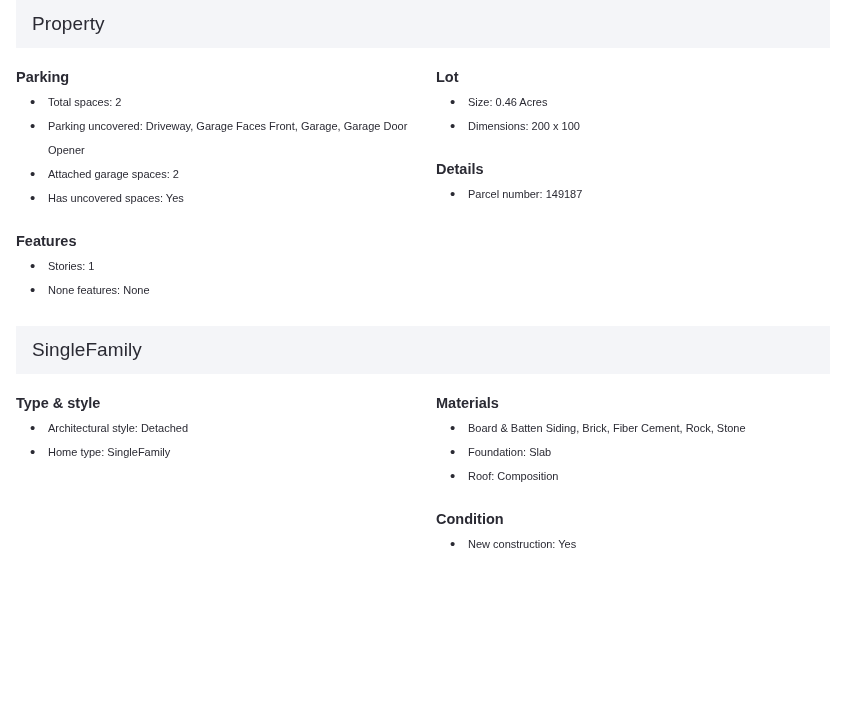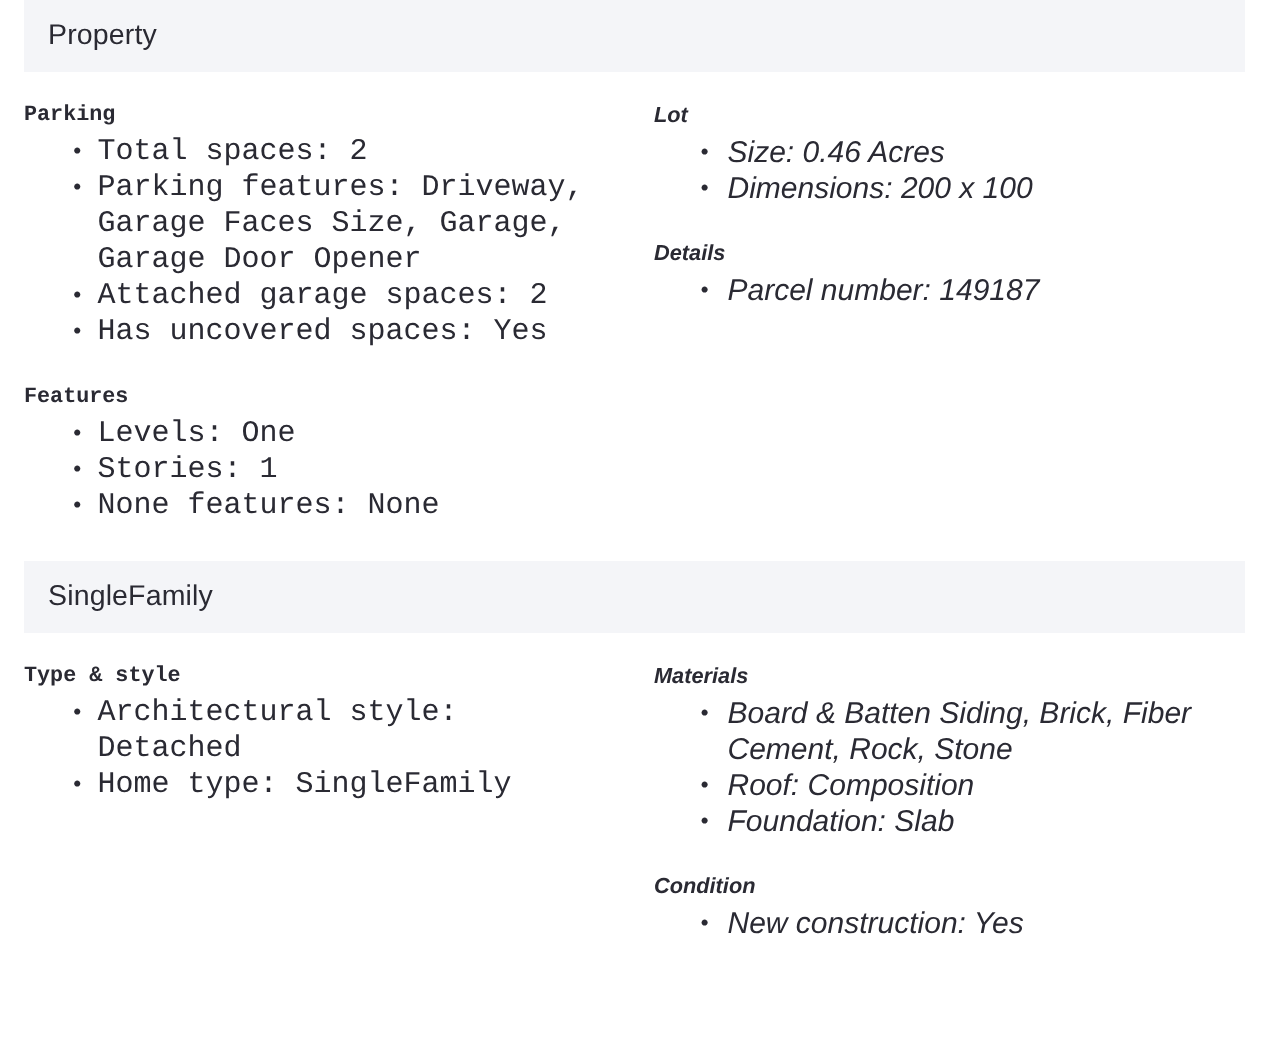"Parking" .col-left { font-family: Liberation Mono, monospace -> none }
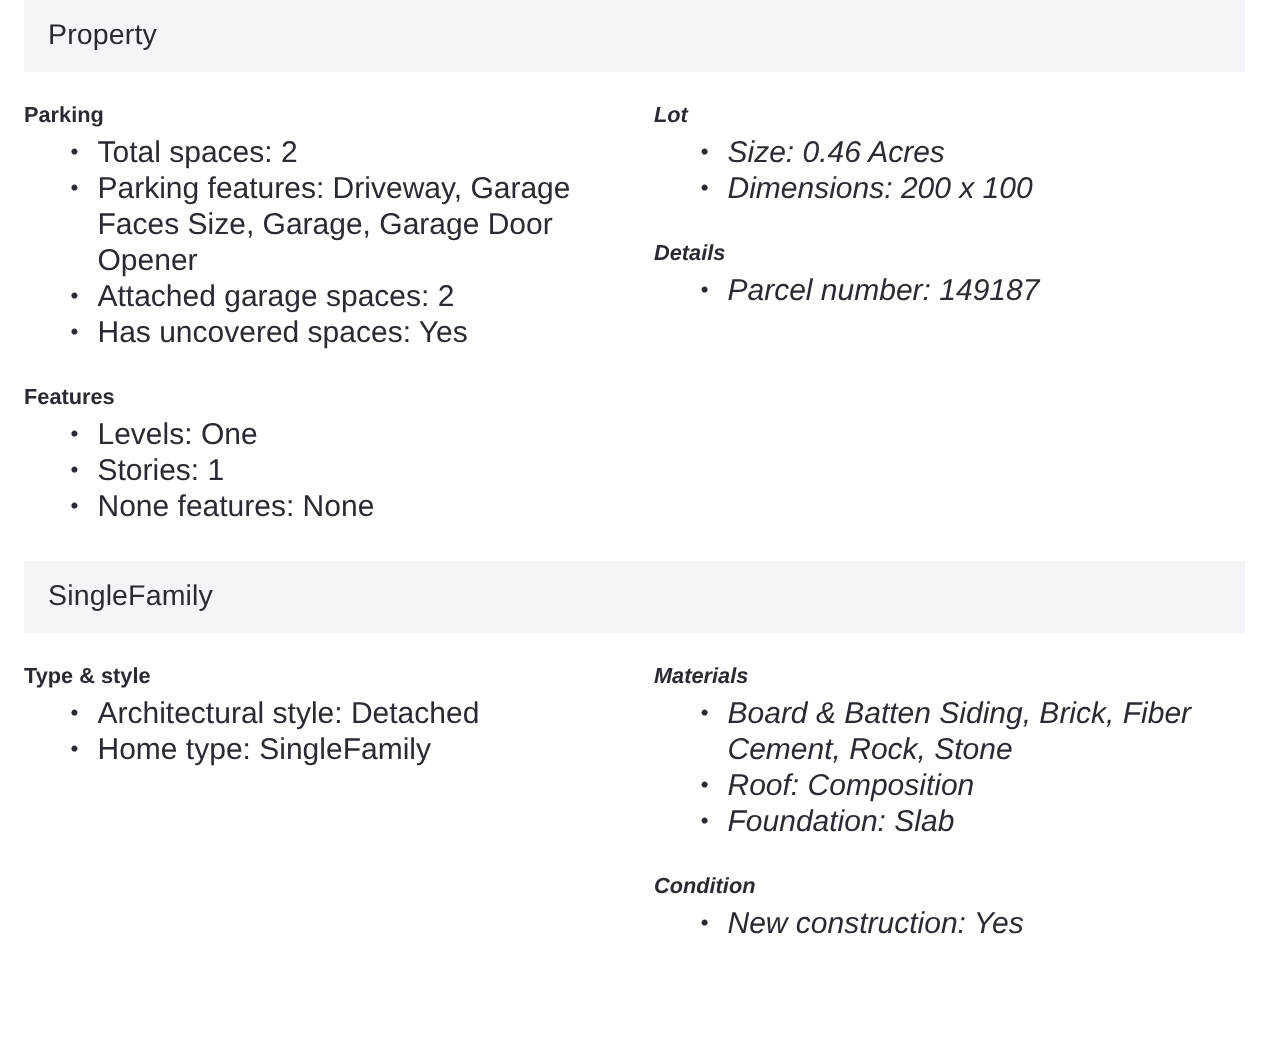"Lot" .col-right { font-style: italic -> none }
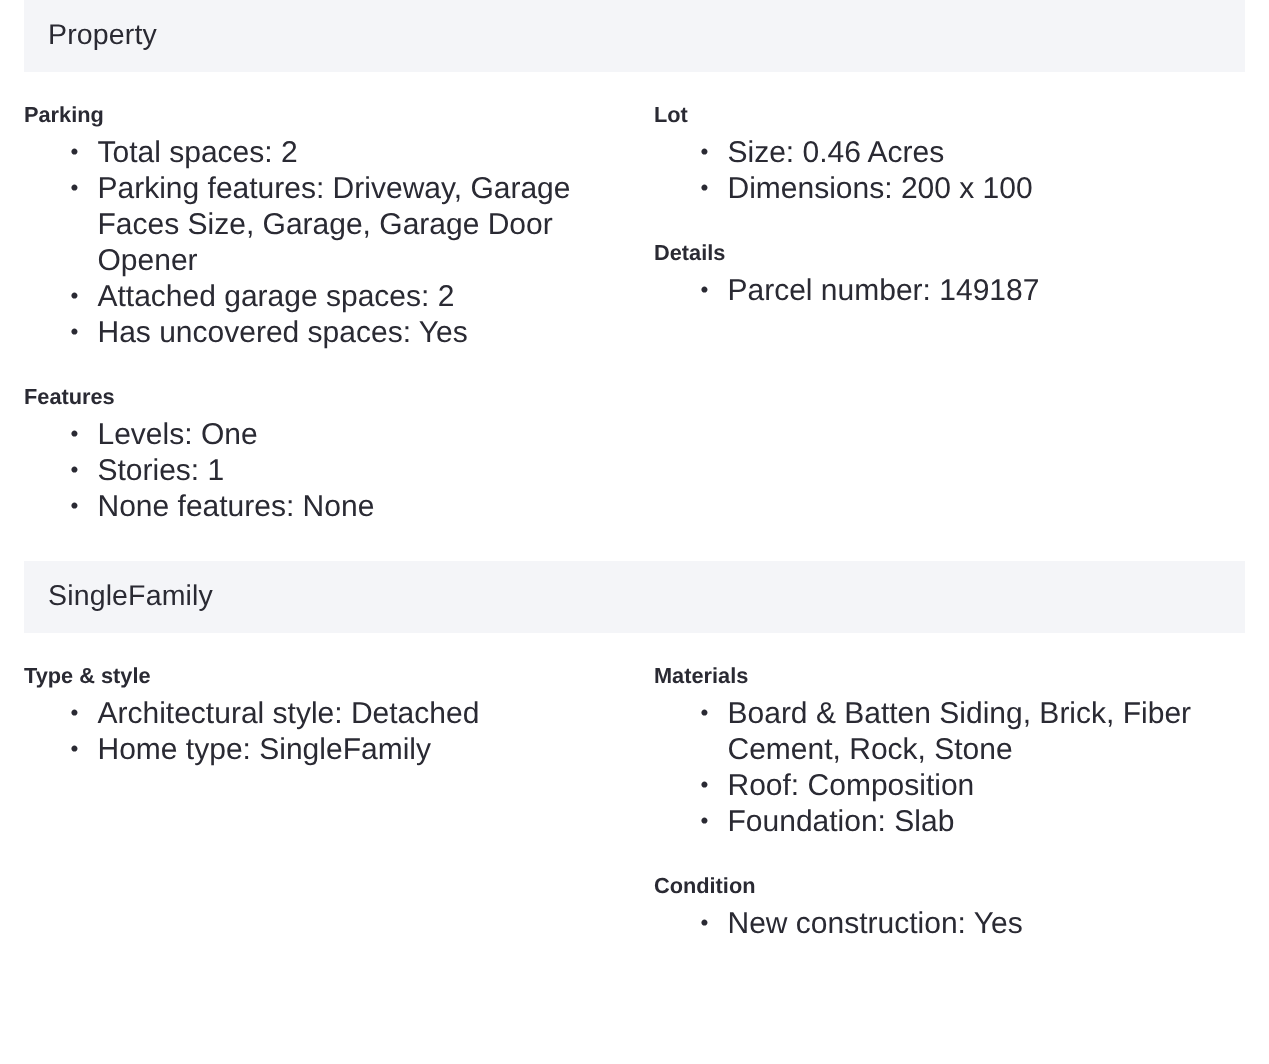"Total spaces: 2" ul.facts li { font-size: 20px -> 11px; margin: 0 0 0 17px -> 0 0 0 0 }
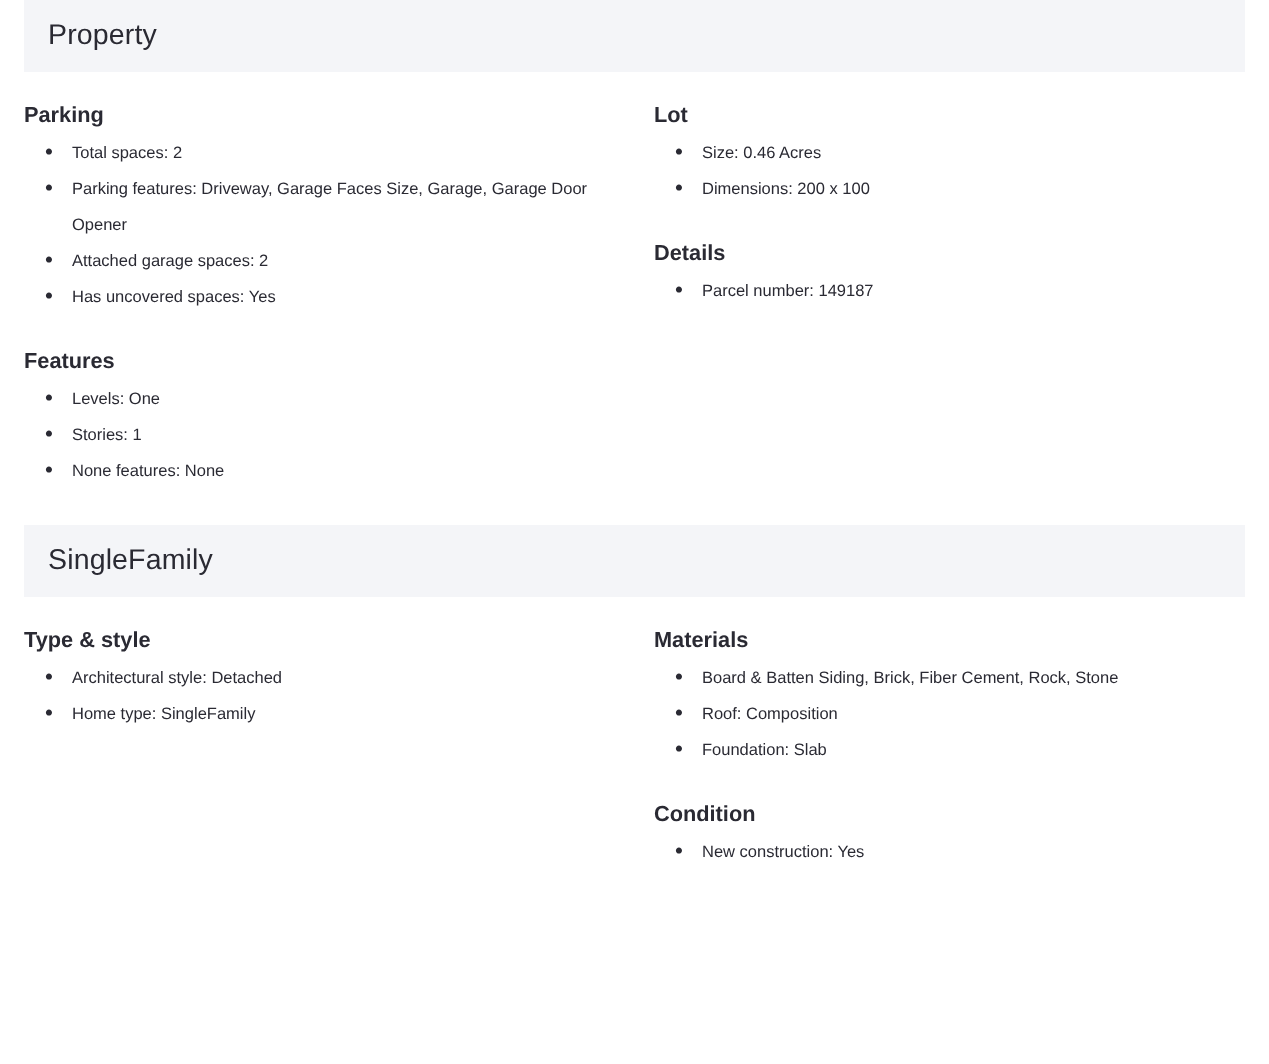"Parking features: Driveway, Garage Faces" li { text: features: Driveway, Garage Faces Size -> uncovered: Driveway, Garage Faces Front }
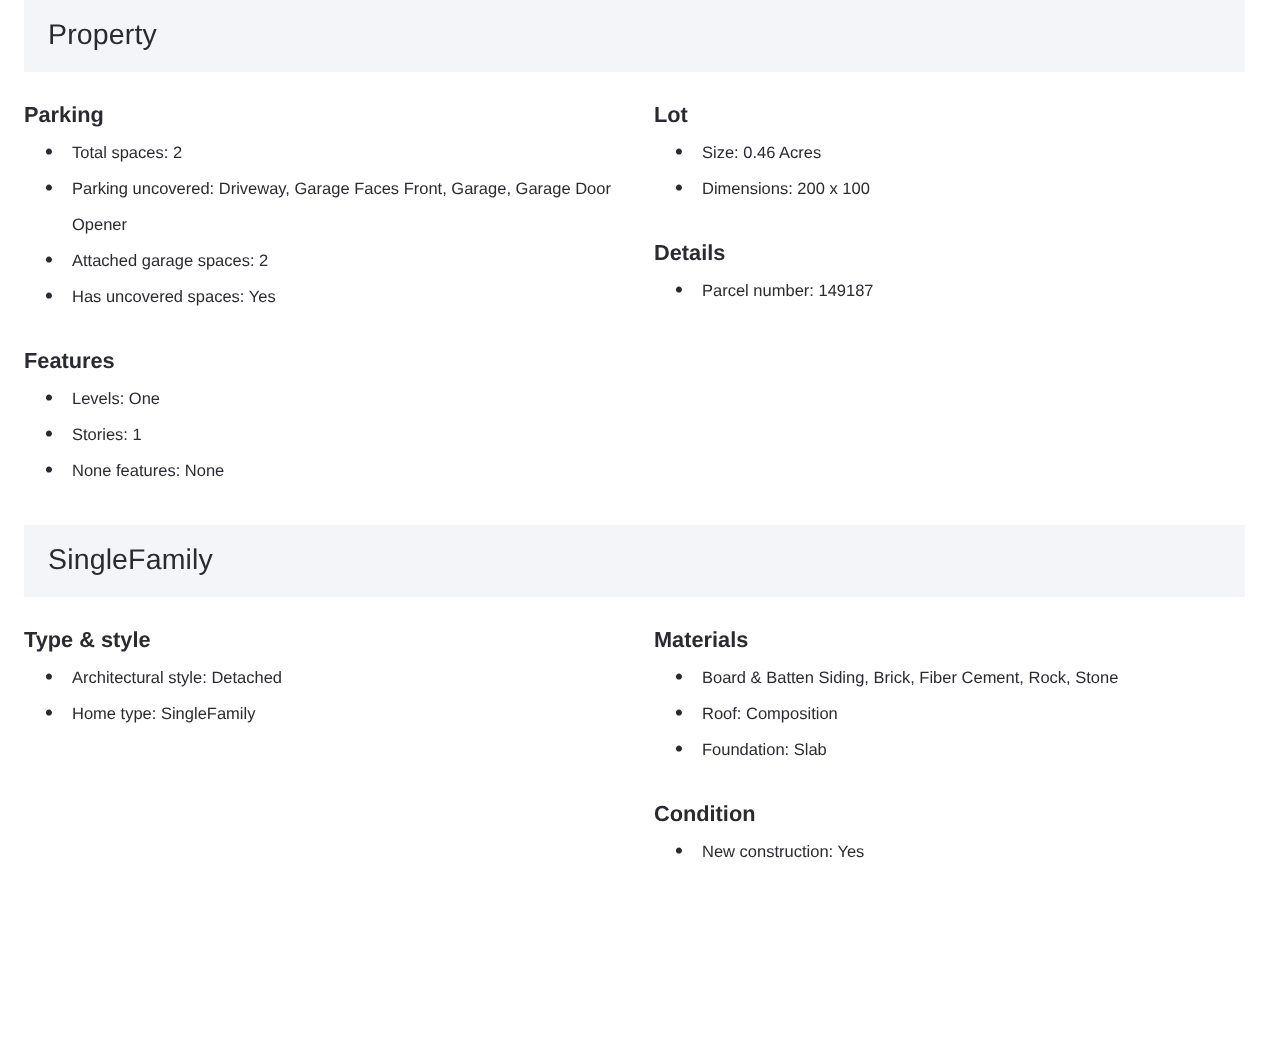"Levels: One" li { html: <li>Levels: One</li> -> none }
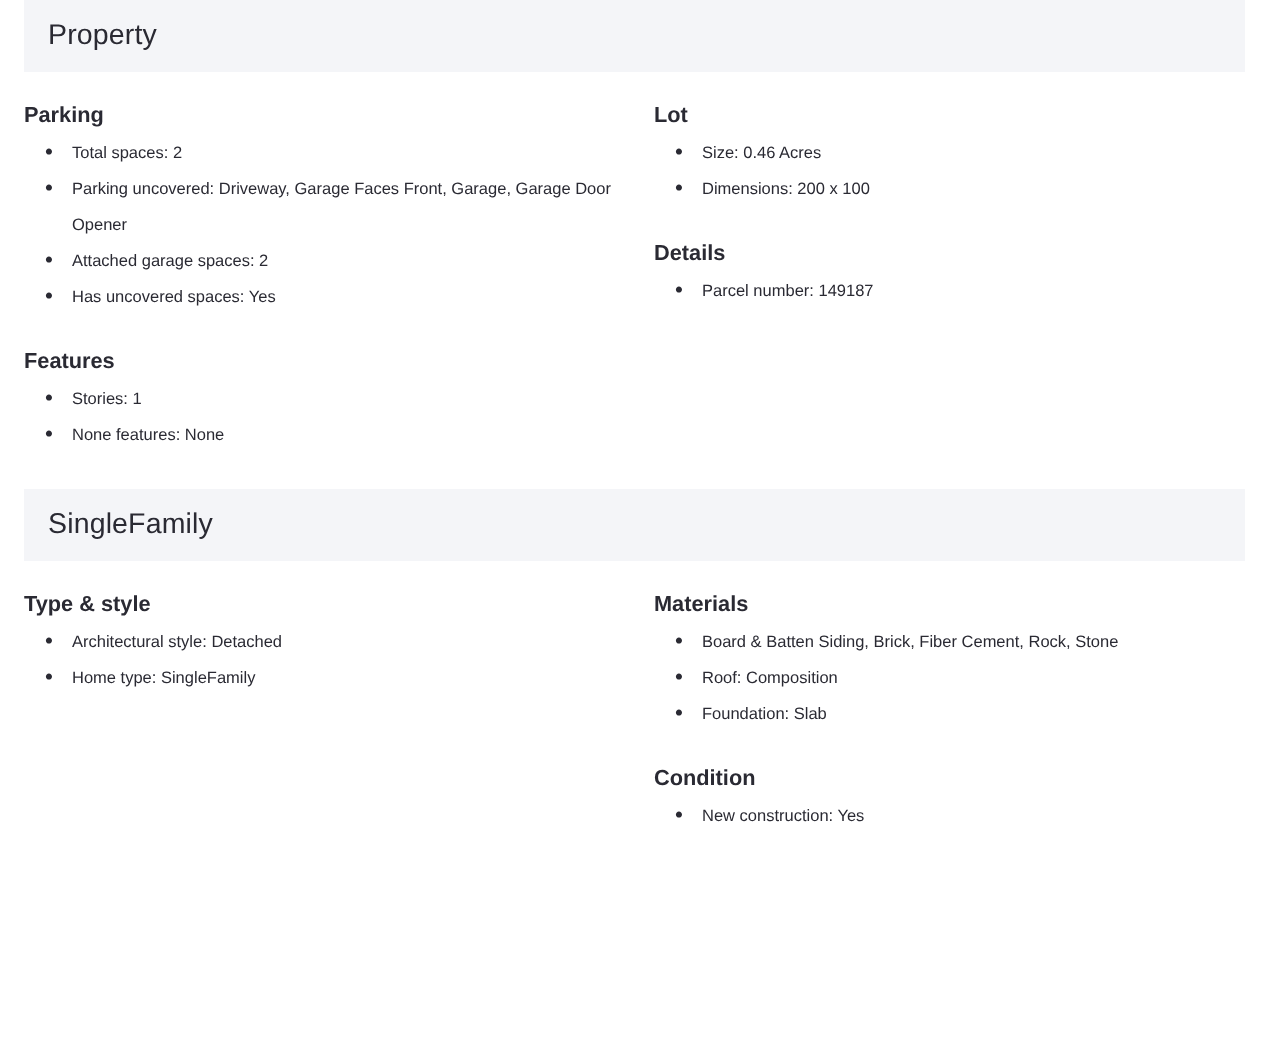"Roof: Composition" li { order: before "Foundation: Slab" -> after "Foundation: Slab" }
